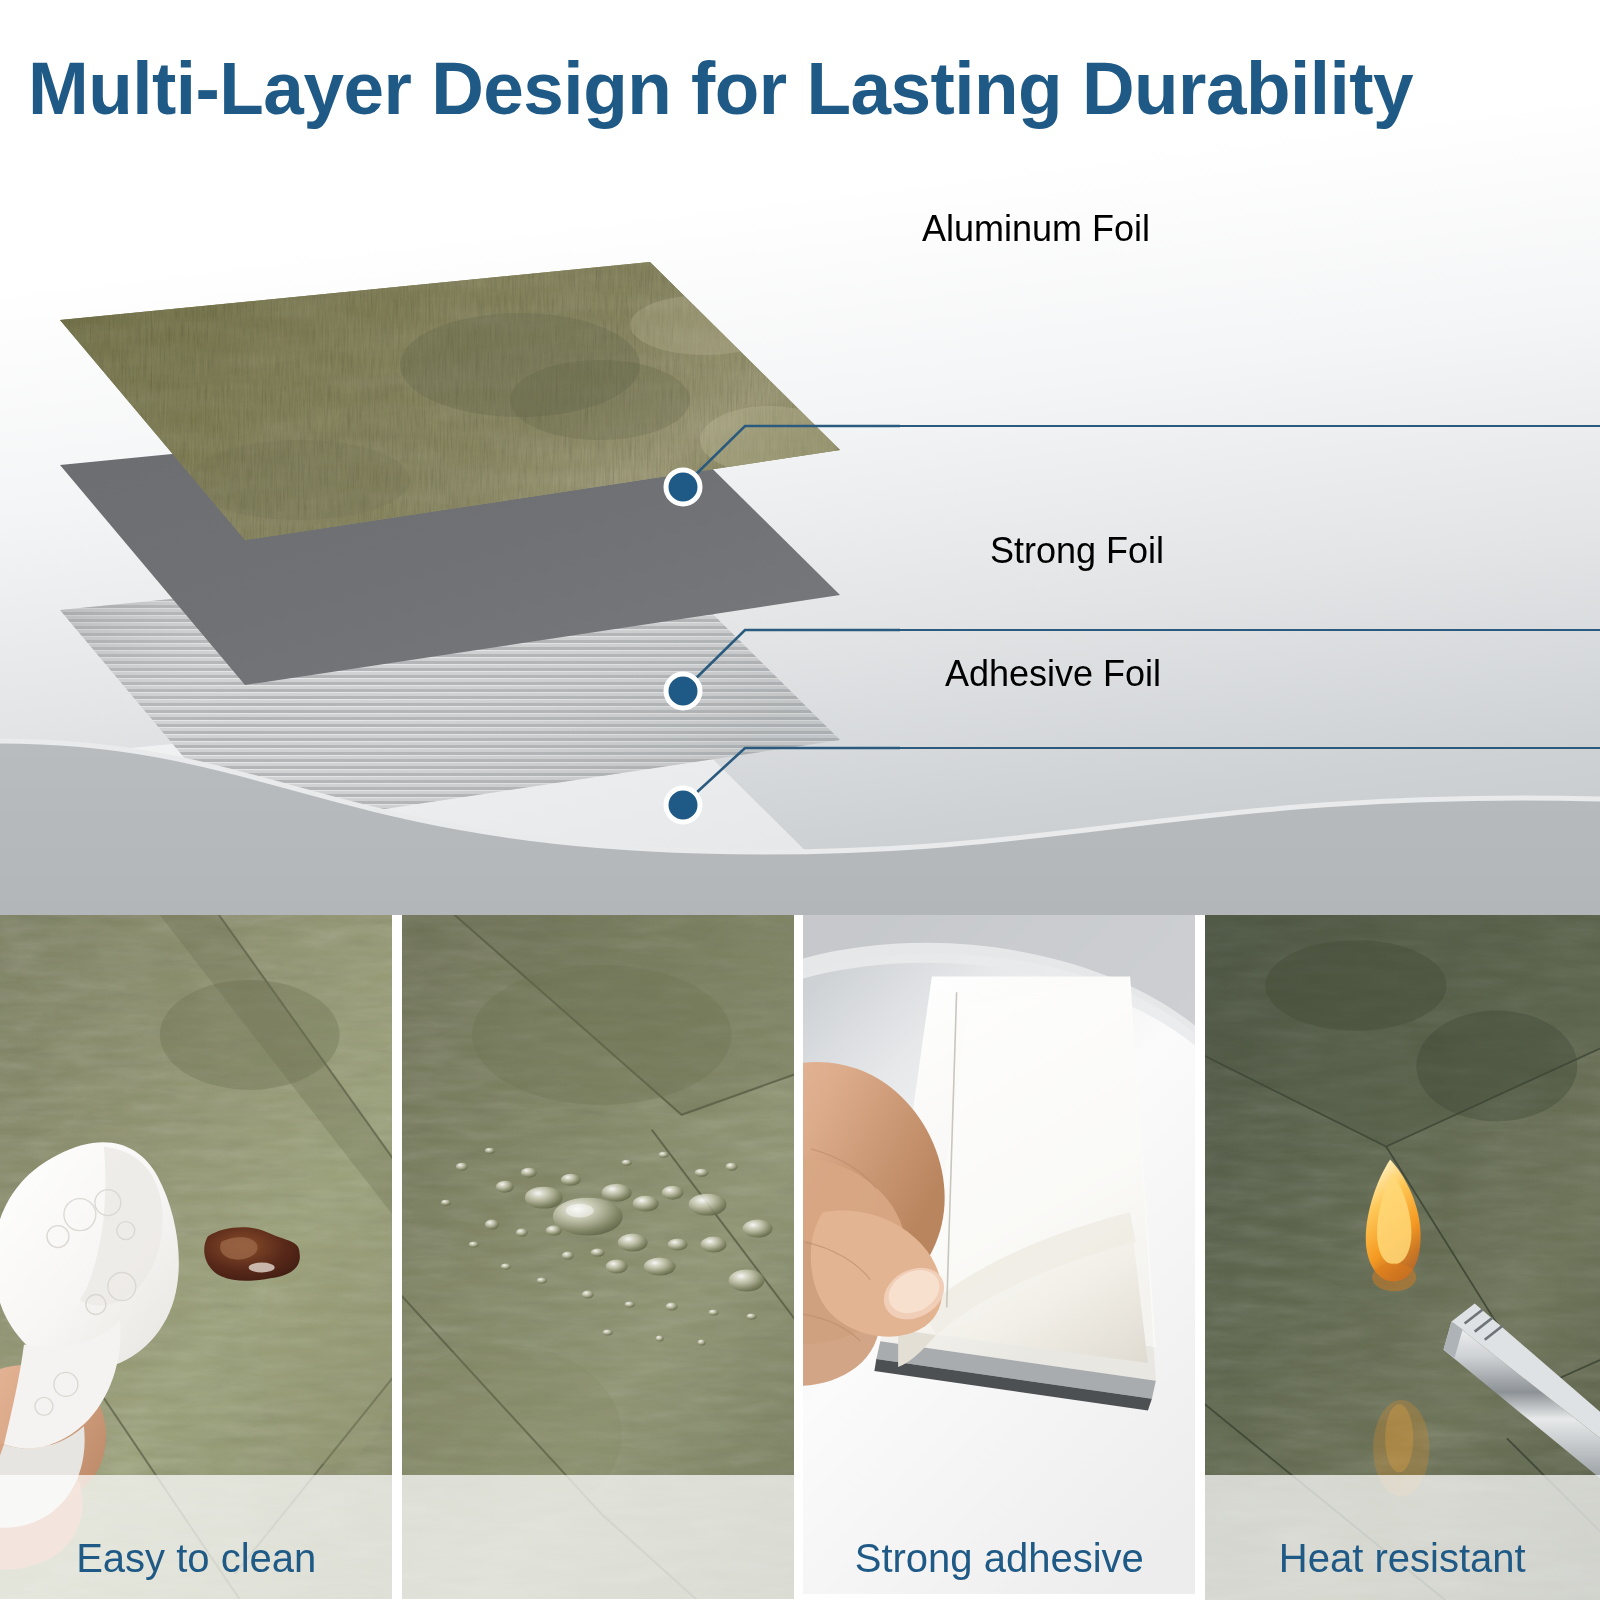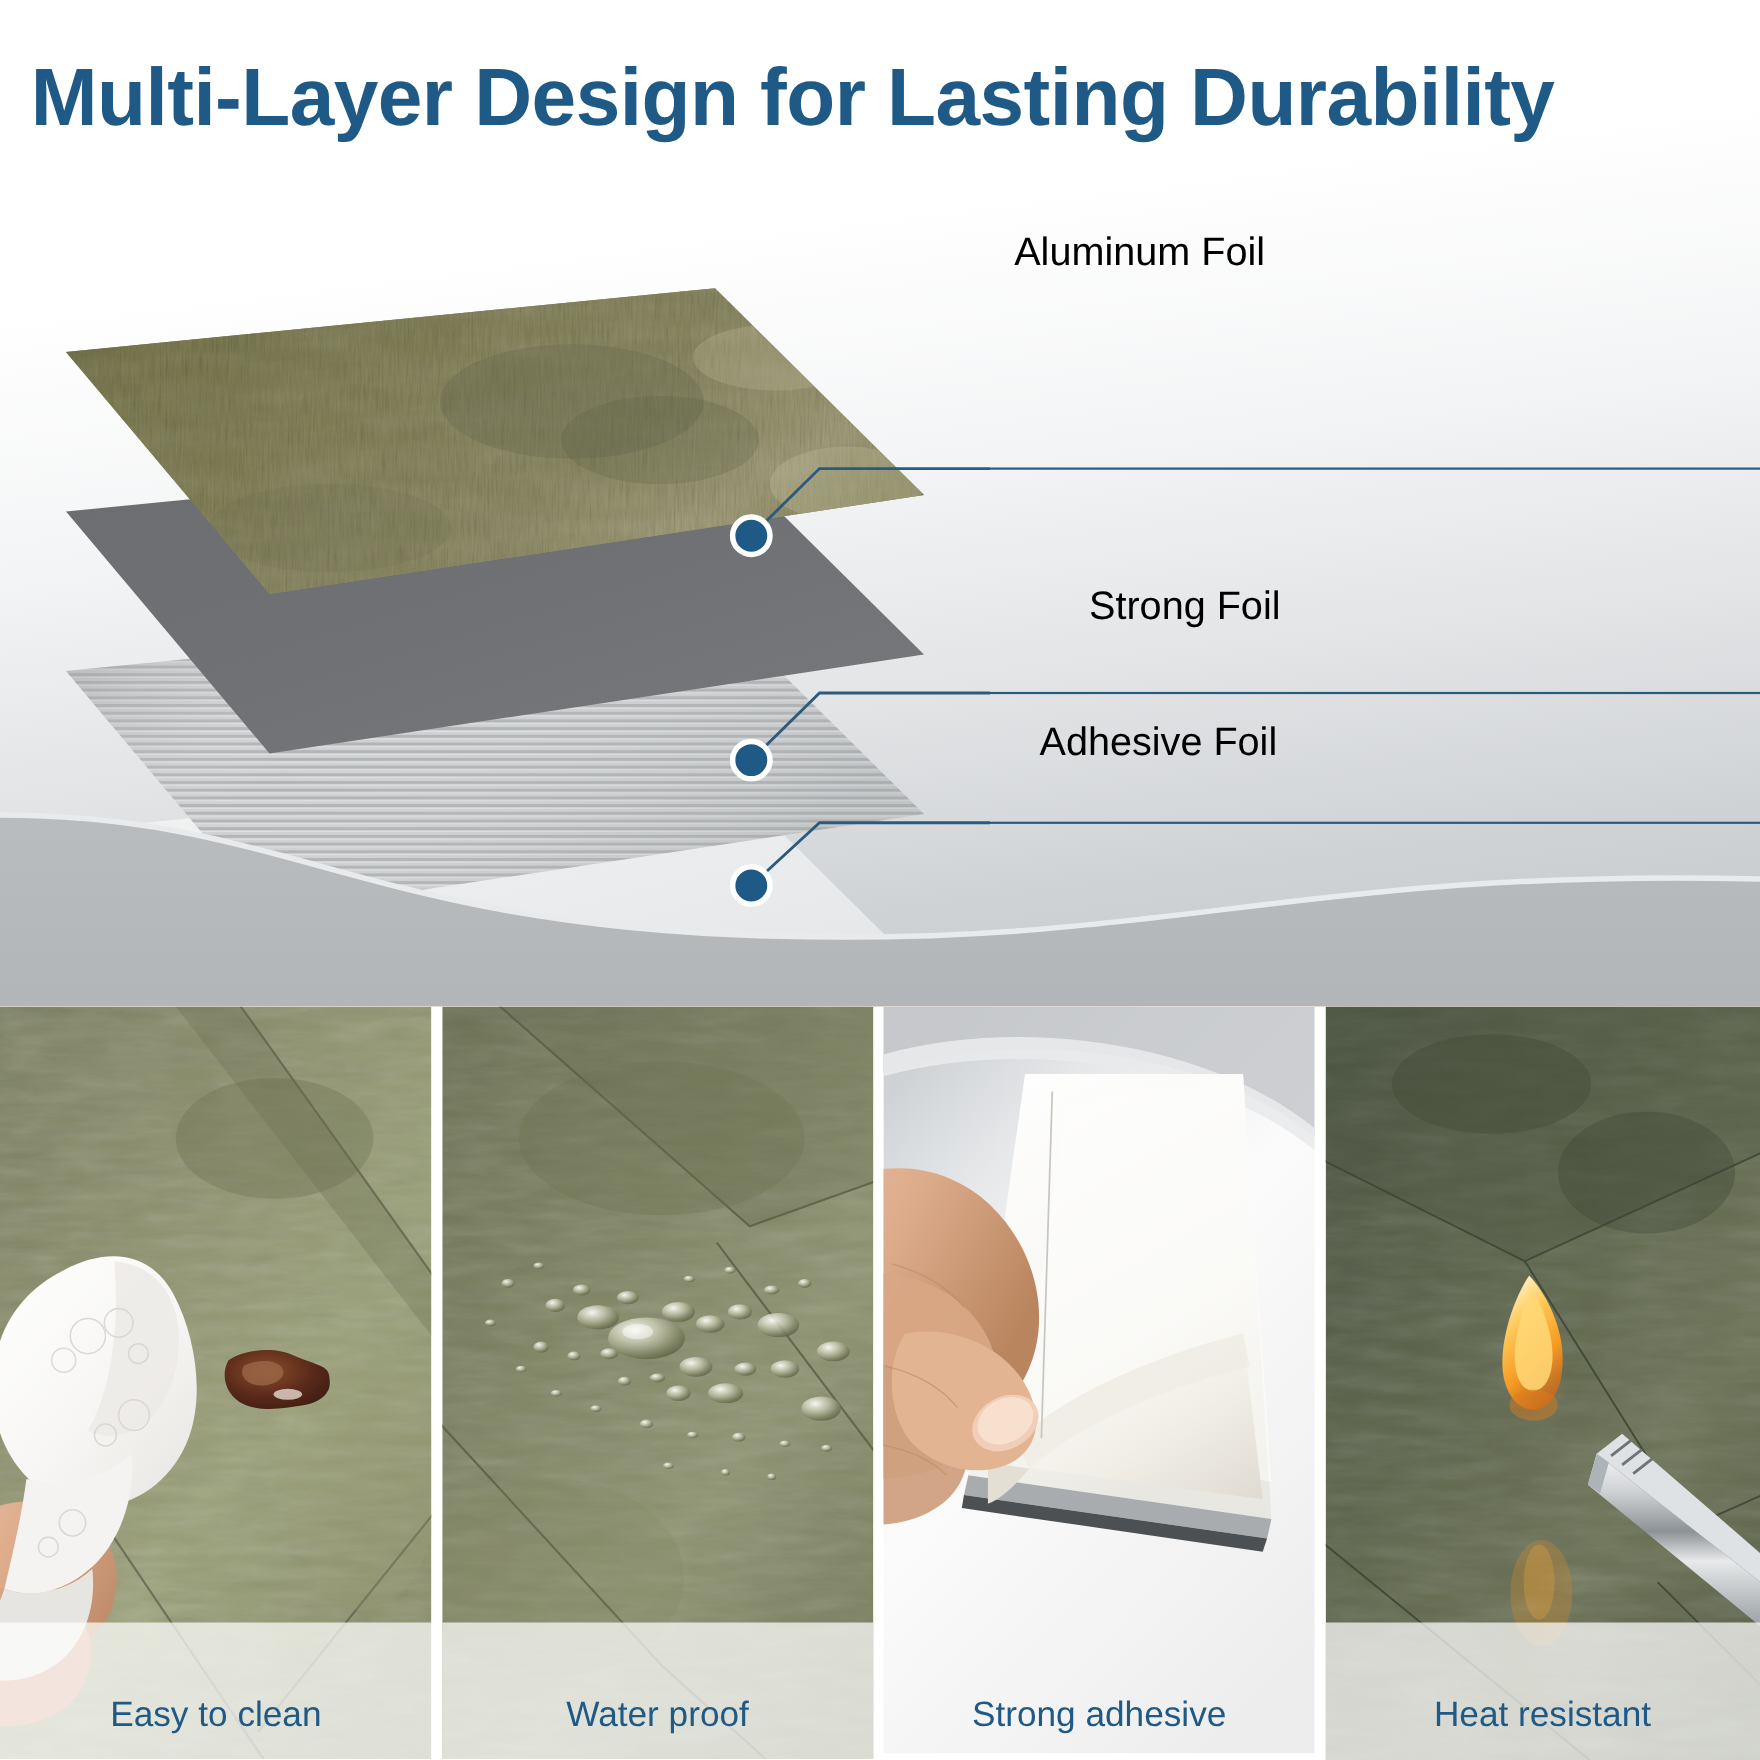"Easy to clean" .caption-text { font-size: 32px -> 40px }
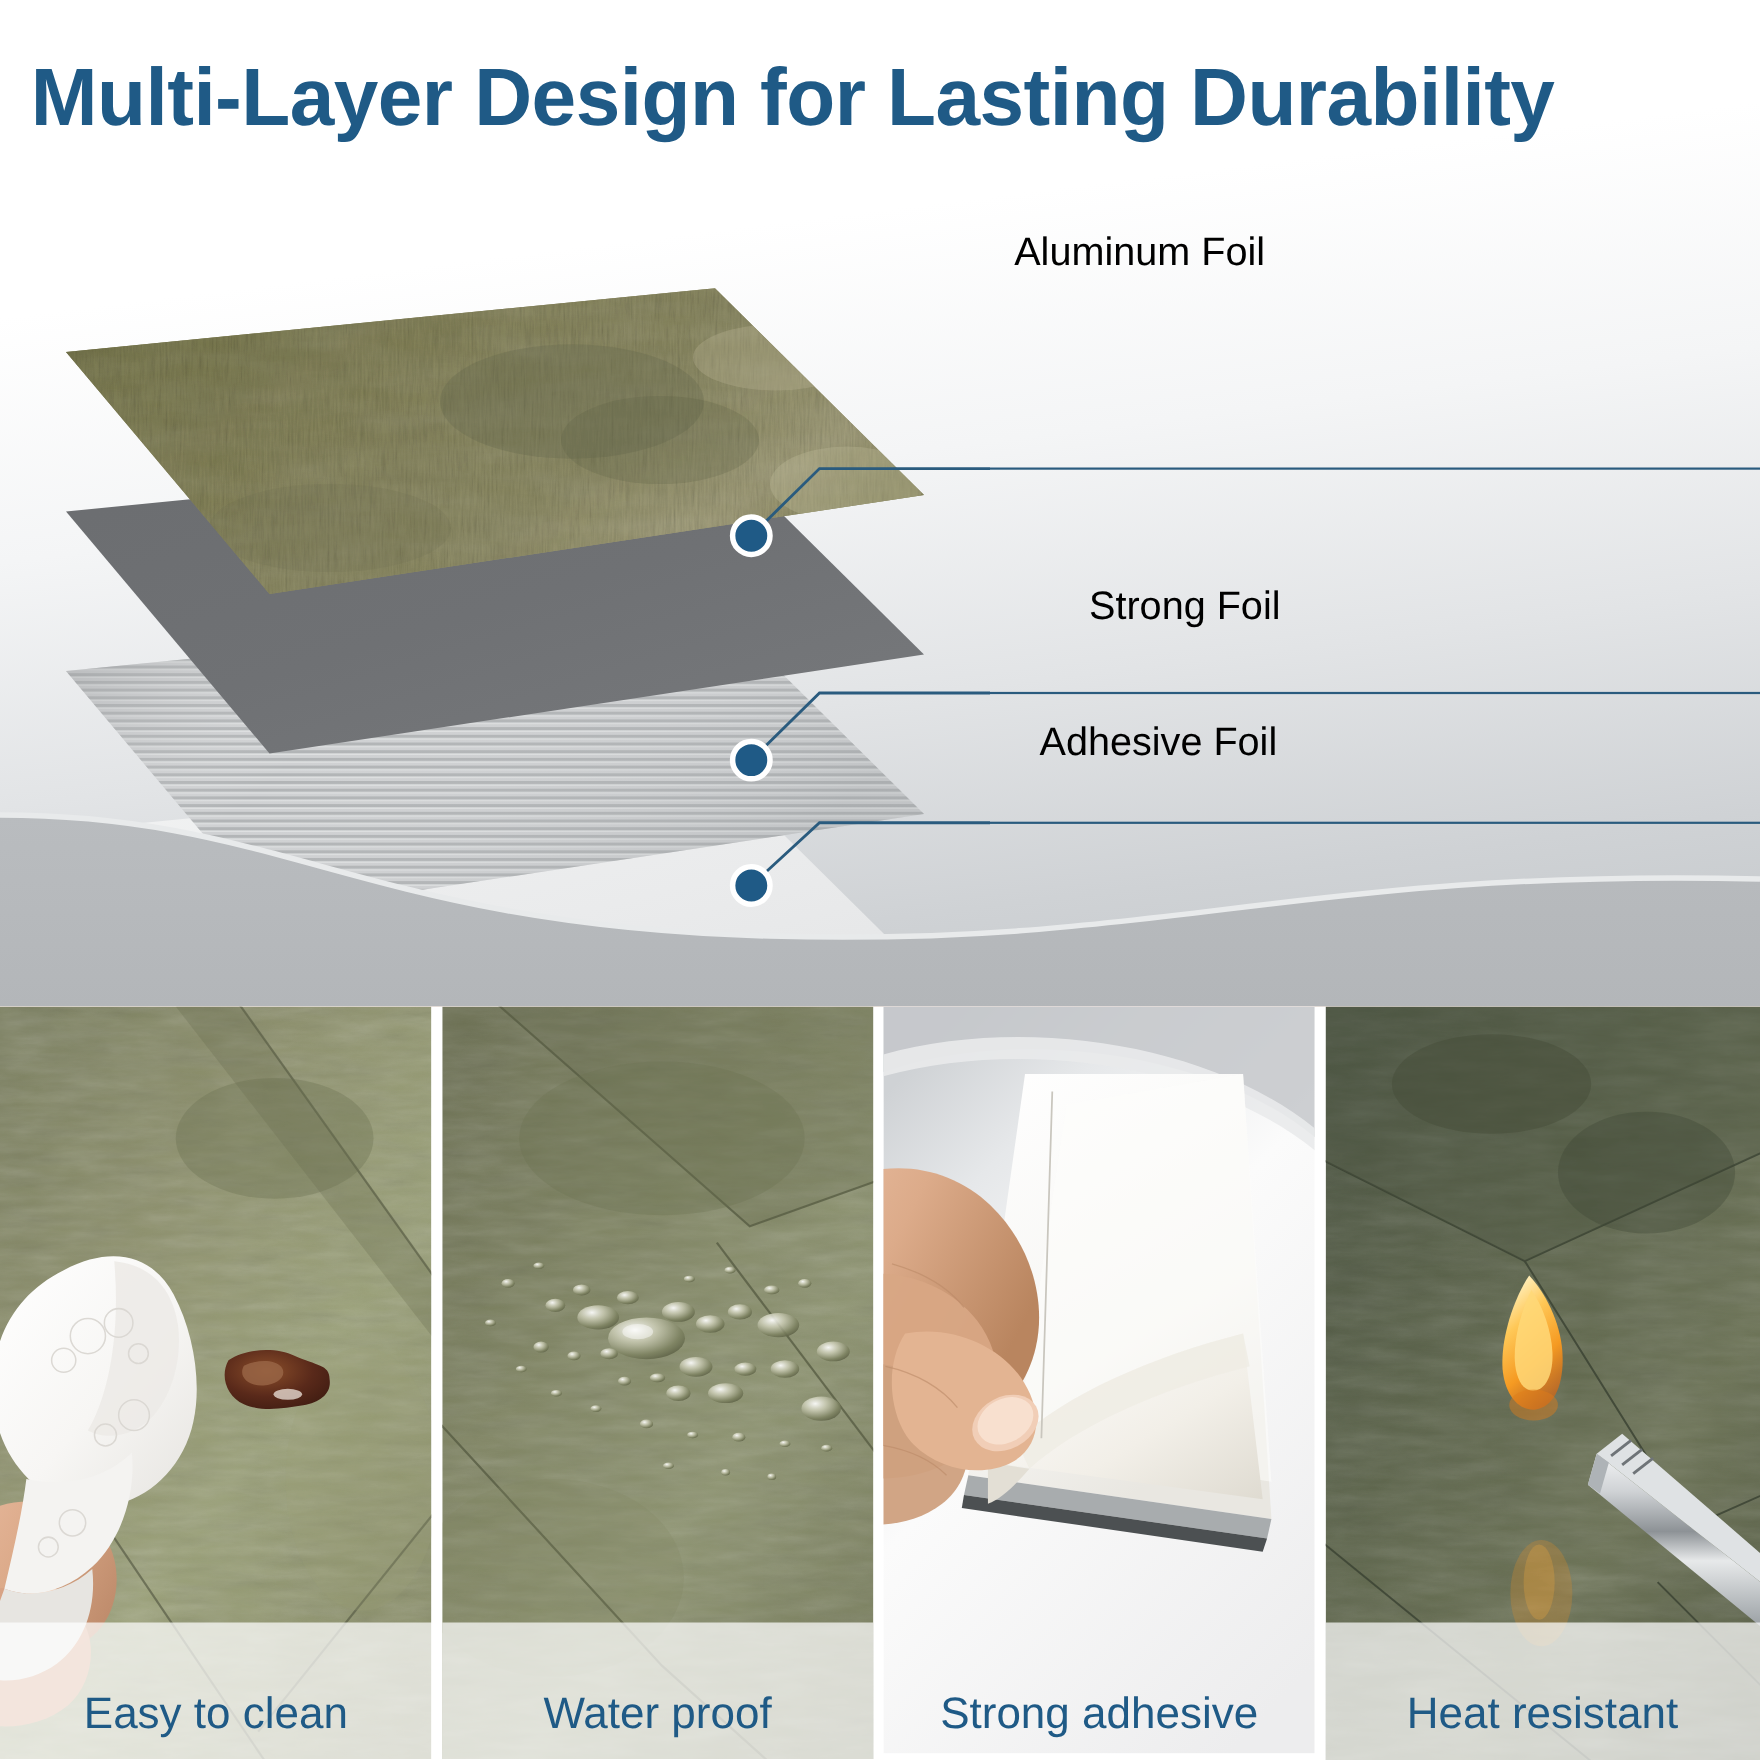"Water proof" div.caption-text { html: <div>Water proof</div> -> none }
